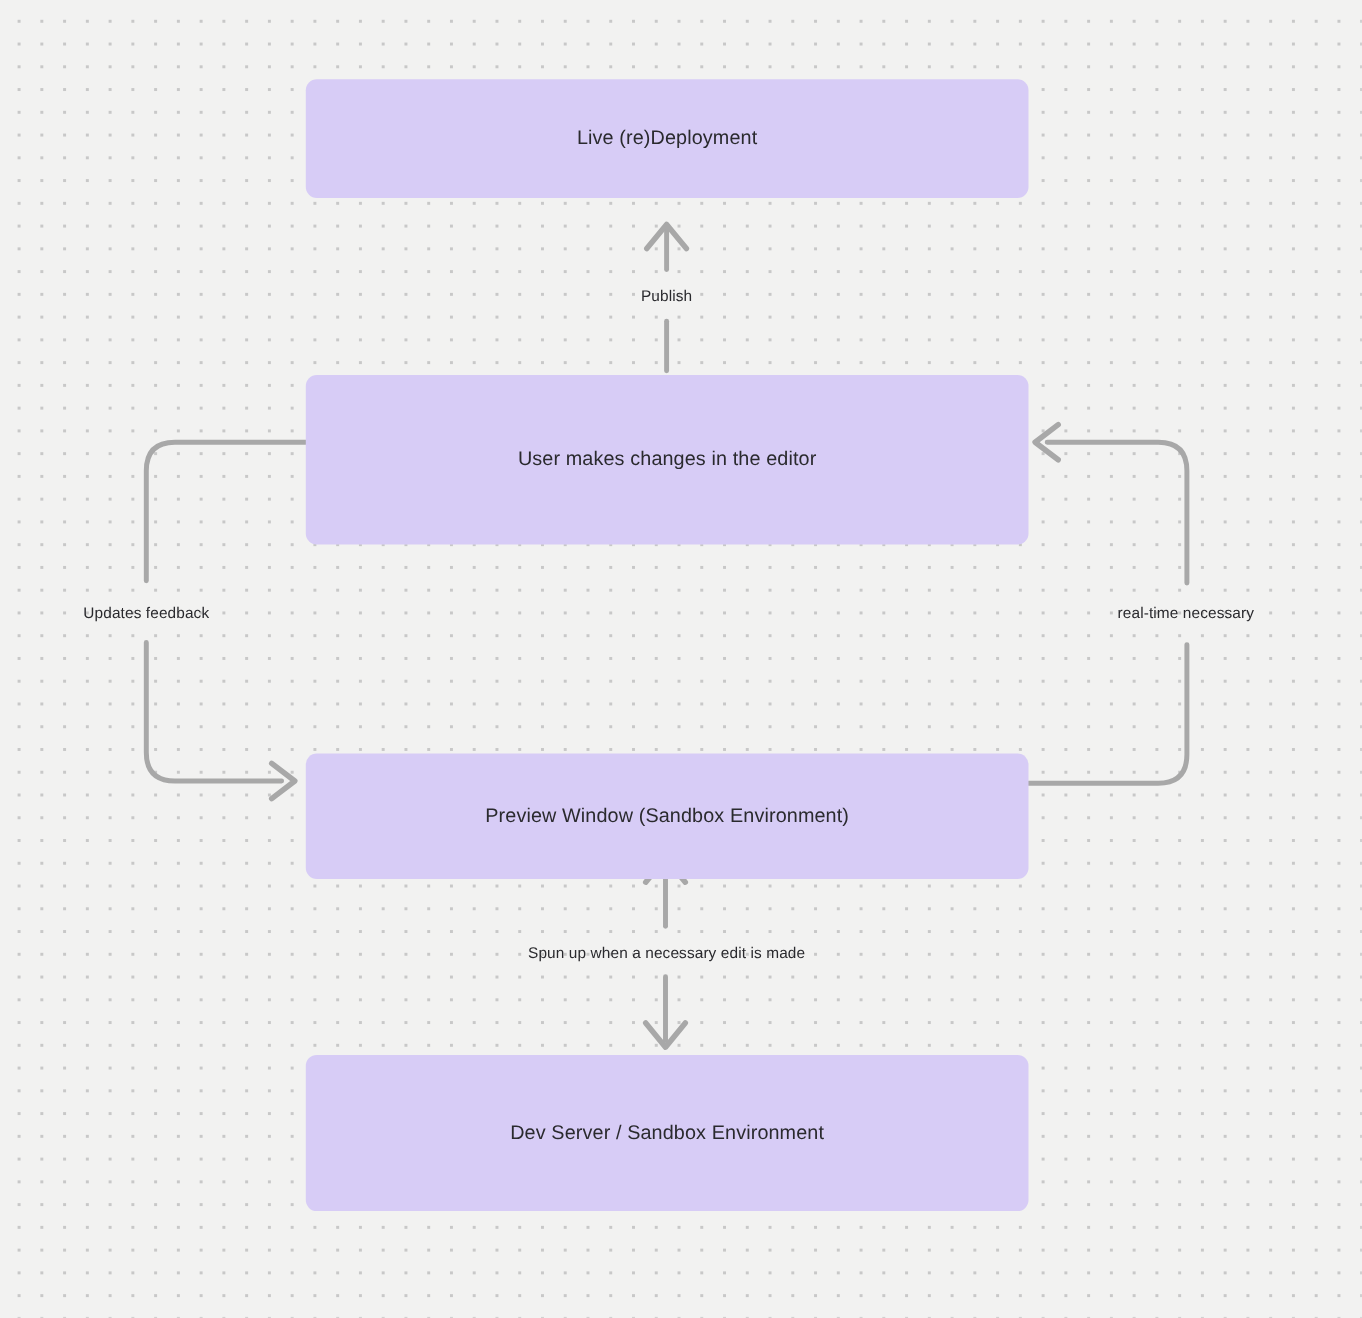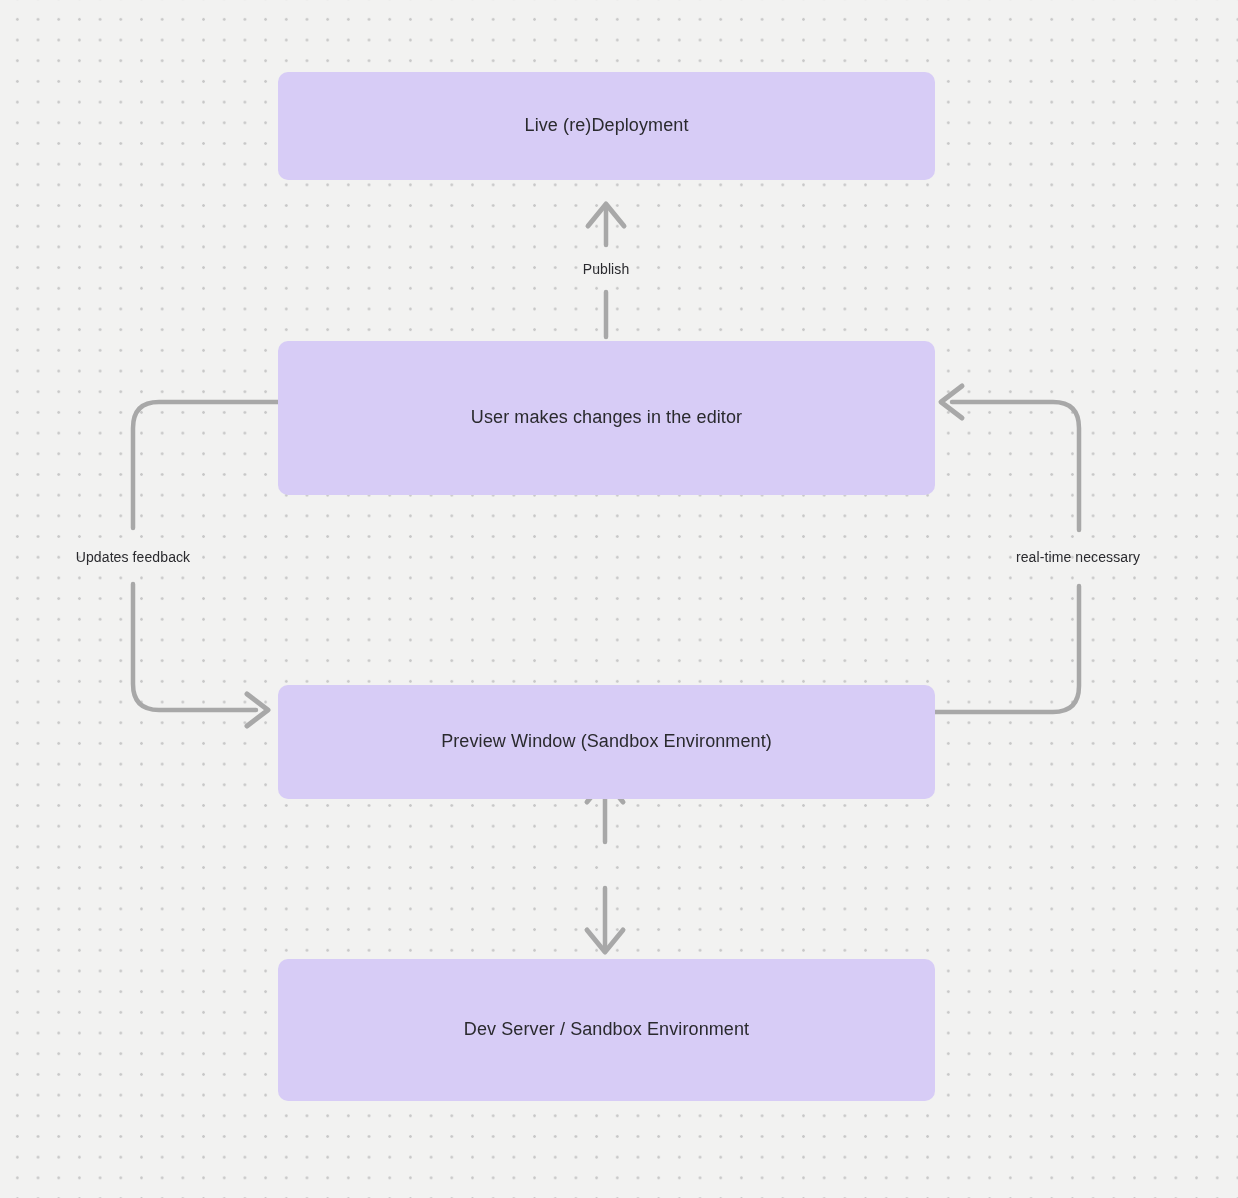"Spun up when a necessary" div.edge-label { html: none -> <div>Spun up when a necessary edit is made</div> }
